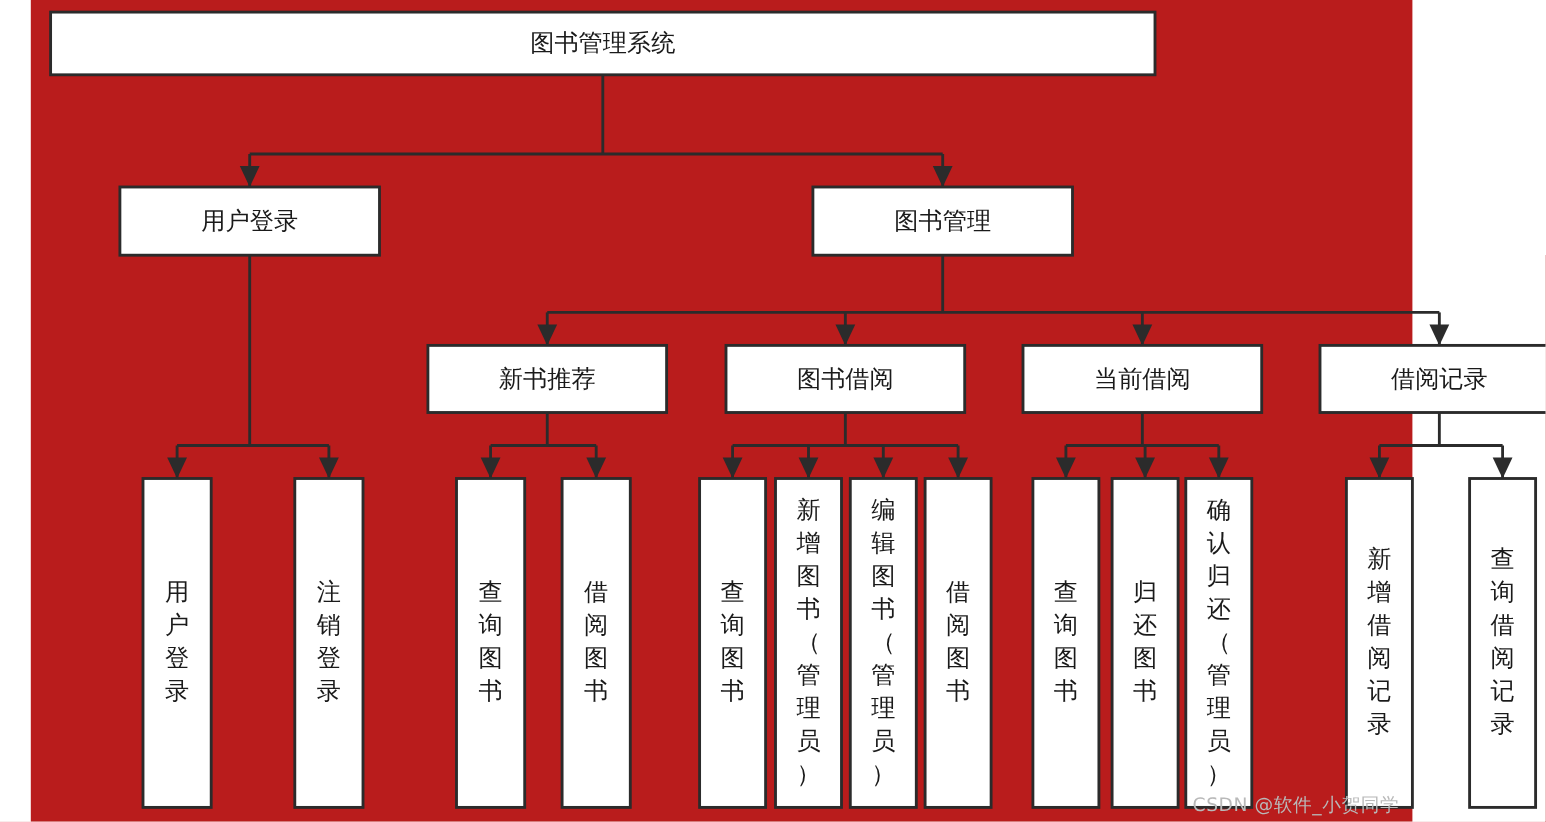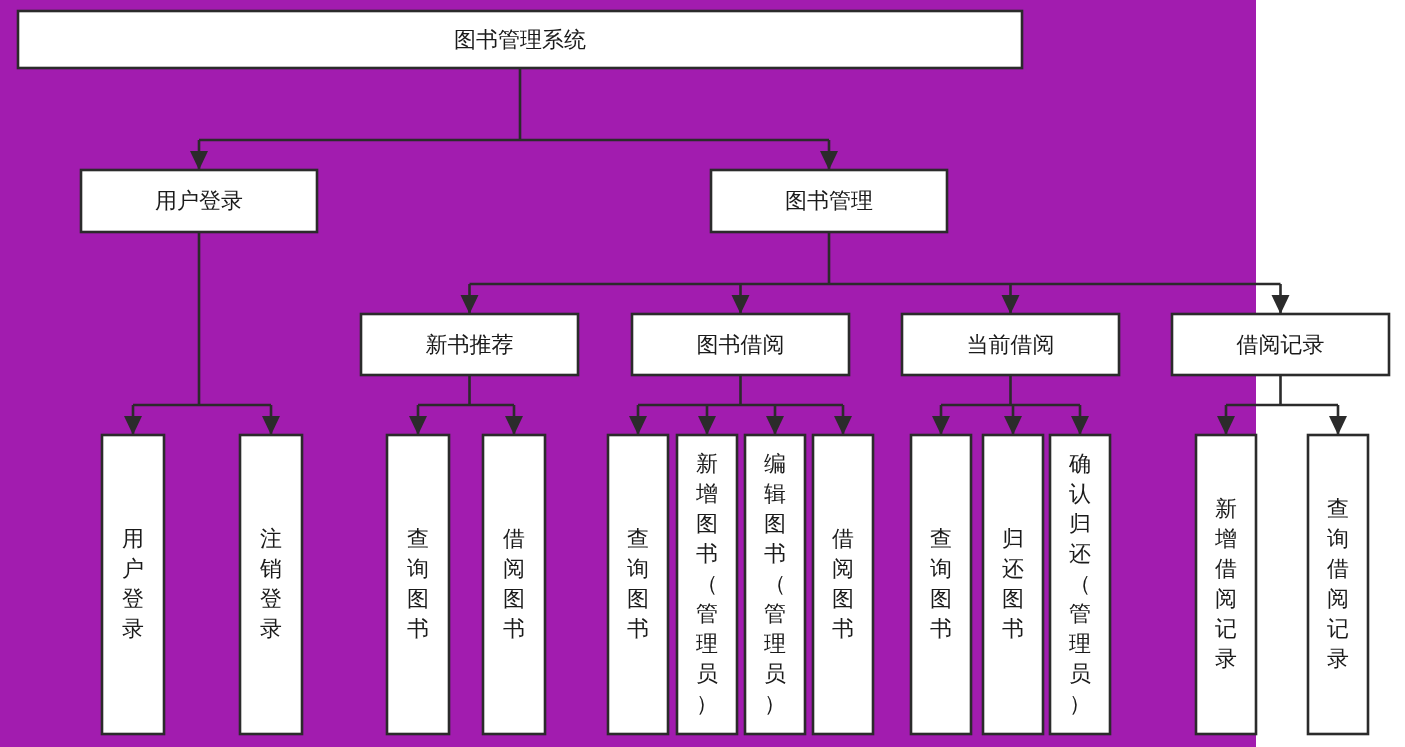"图书管理系统" #diagram-root { background: #a21caf -> #b91c1c; margin-left: none -> 28px }
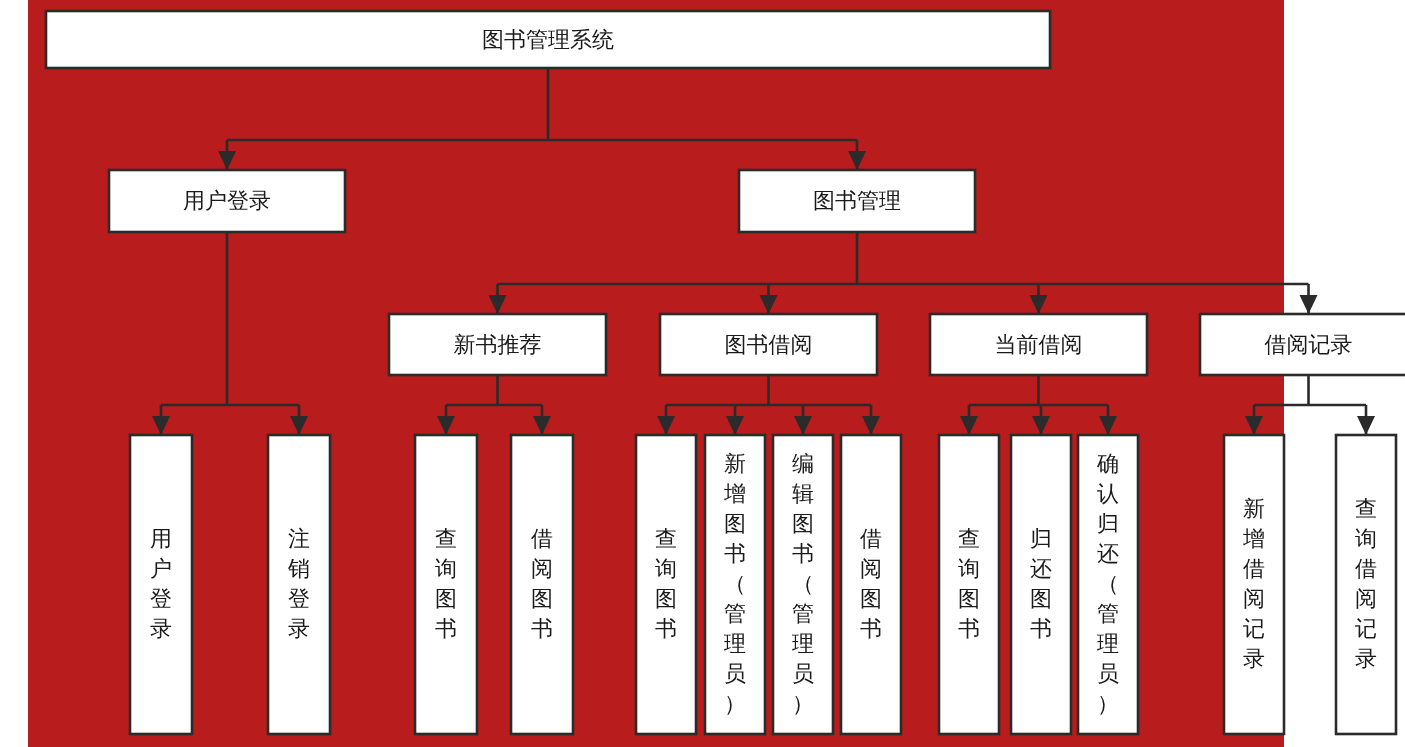"CSDN @软件_小贺同学" div.watermark { html: none -> <div>CSDN @软件_小贺同学</div> }
